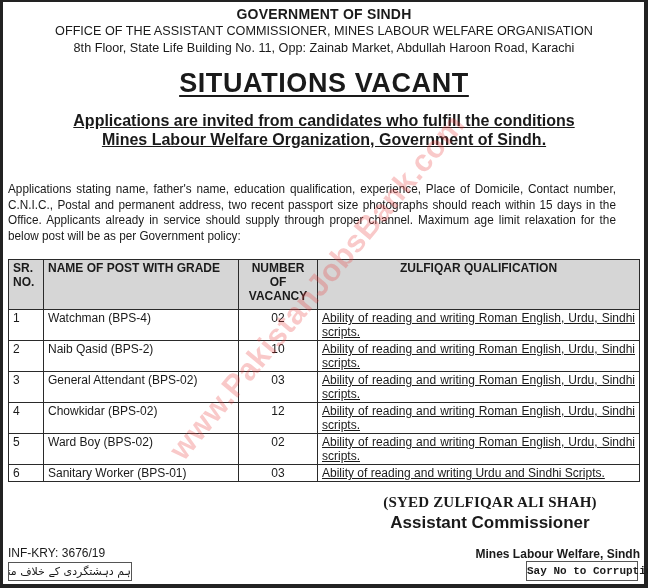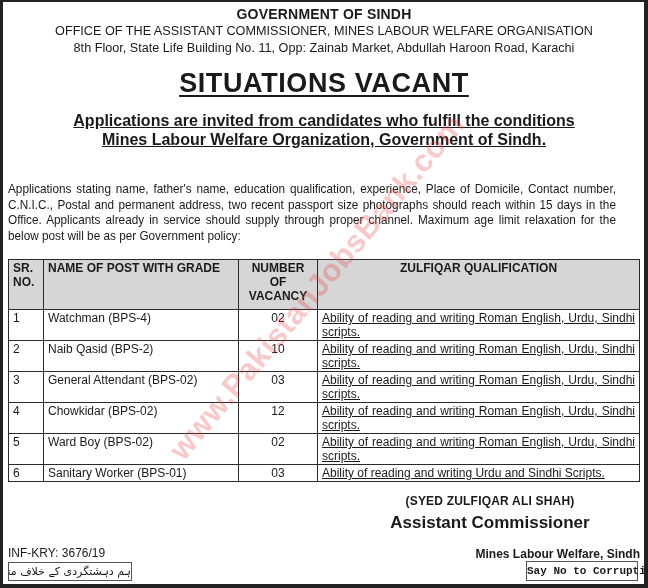"(SYED ZULFIQAR ALI SHAH)" .sig-name { font-family: none -> Liberation Serif, serif; font-size: 12px -> 15px }
